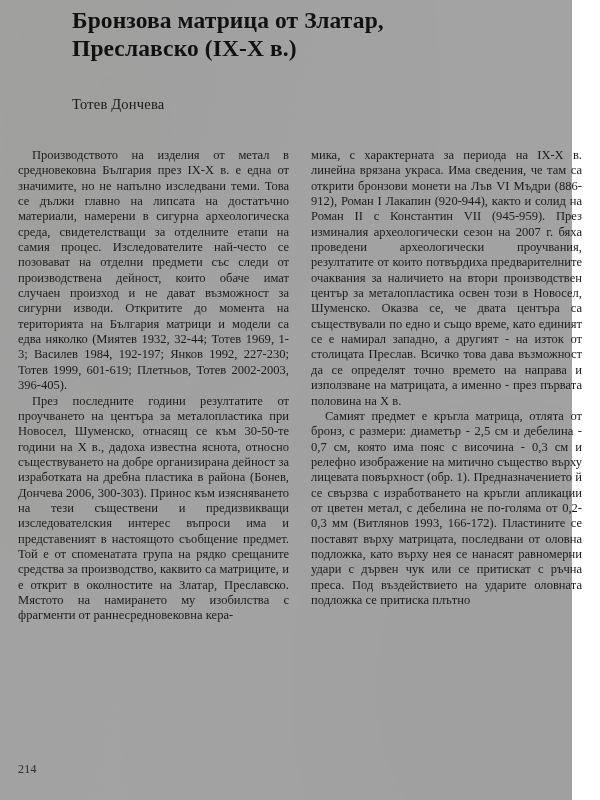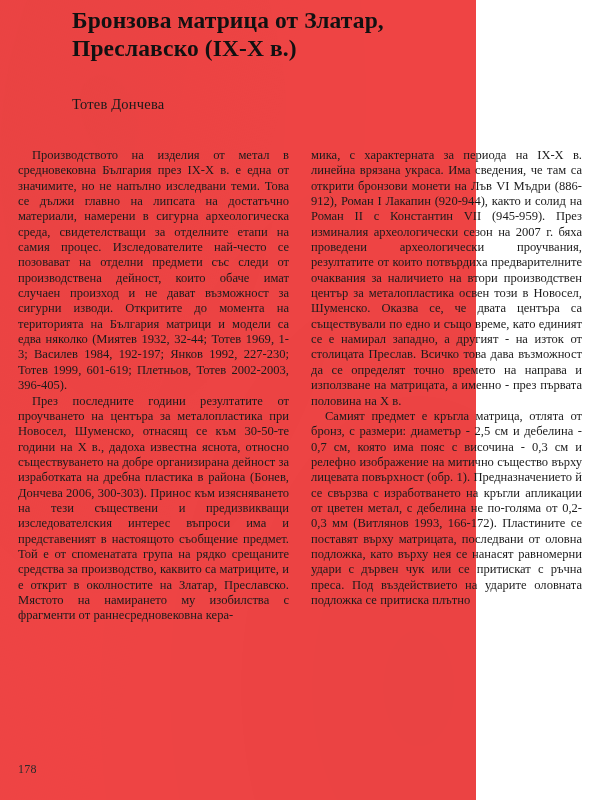"Бронзова матрица от Златар," .page { background: #ef4444 -> #a3a3a3; width: 476px -> 572px }
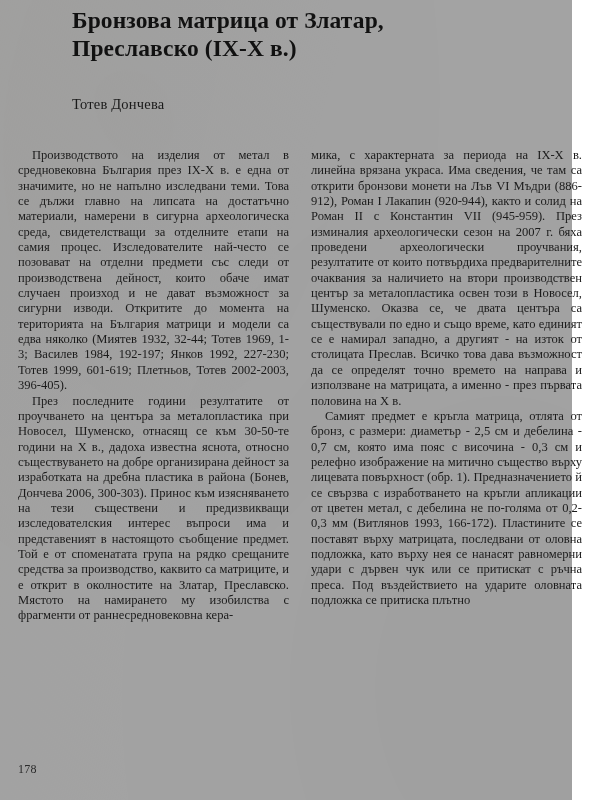"178" div.folio { text: 178 -> 214 }
